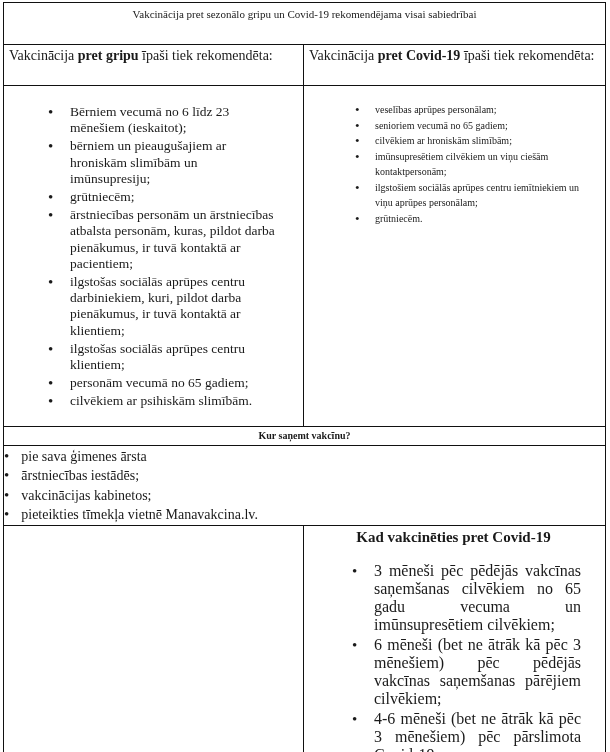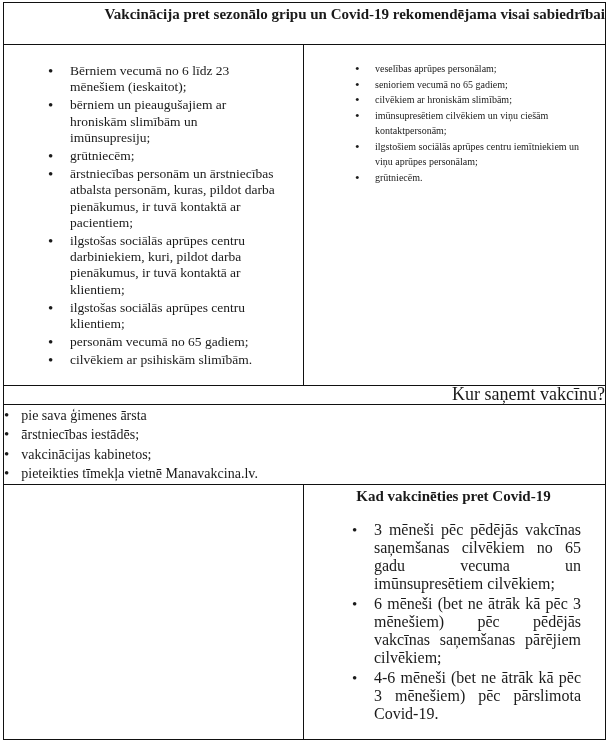"Vakcinācija pret sezonālo gripu un" .title-cell { font-size: 15px -> 11px; font-weight: bold -> normal; text-align: right -> center }
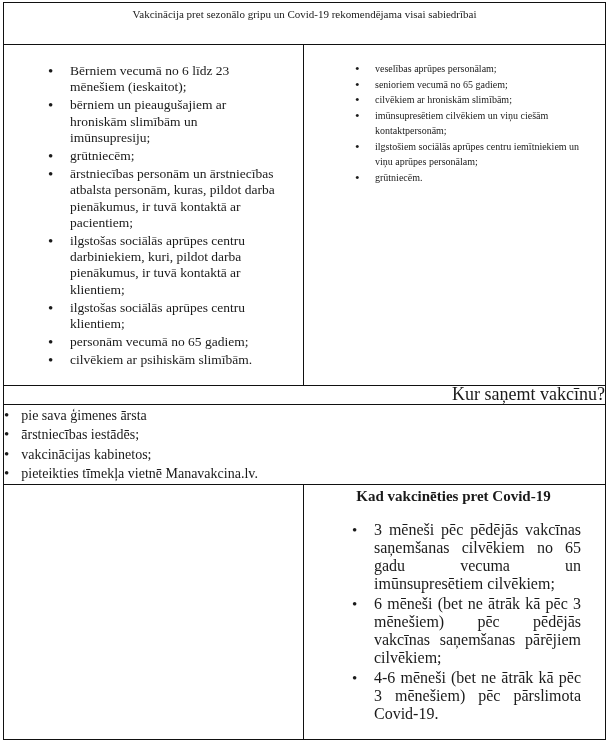"Vakcinācija pret gripu īpaši tiek" tr { html: none -> <tr> <td><span>Vakcinācija </span><b>pret gripu</b><span> īpaši tiek rekomendēta:</span></td> <td><span>Vakcinācija </span><b>pret Covid-19</b><span> īpaši tiek rekomendēta:</span></td> </tr> }
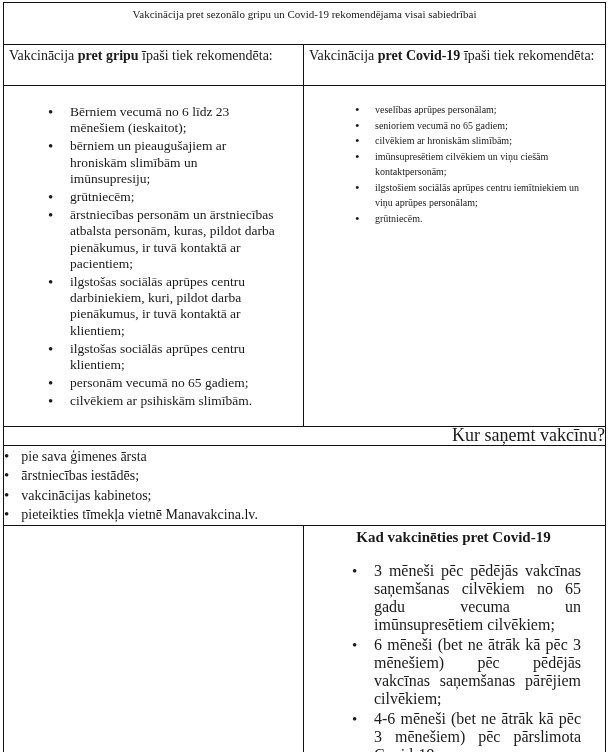"Kur saņemt vakcīnu?" .where-head { font-size: 18px -> 10px; font-weight: normal -> bold; text-align: right -> center }
